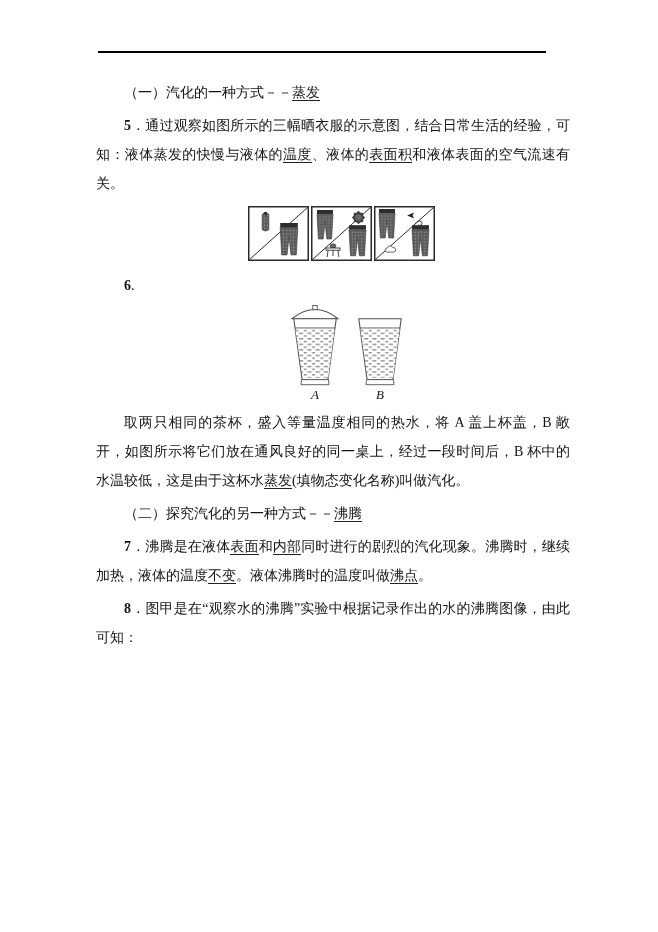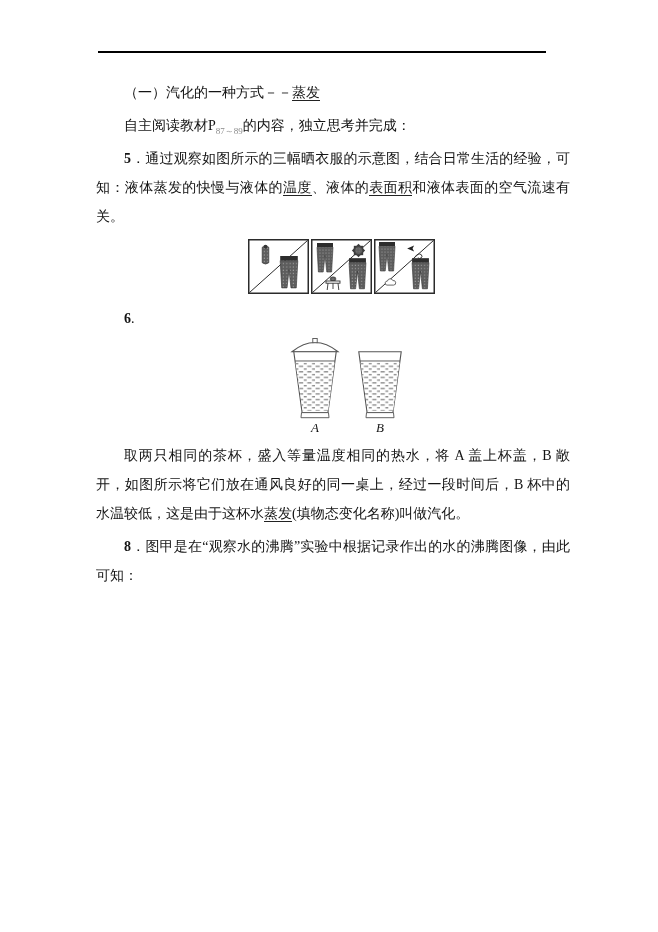"自主阅读教材P87～89的内容，独立思考并完成：" p.blk { html: <p><span>自主阅读教材P</span><span>87～89</span><span>的内容，独立思考并完成：</span></p> -> none }
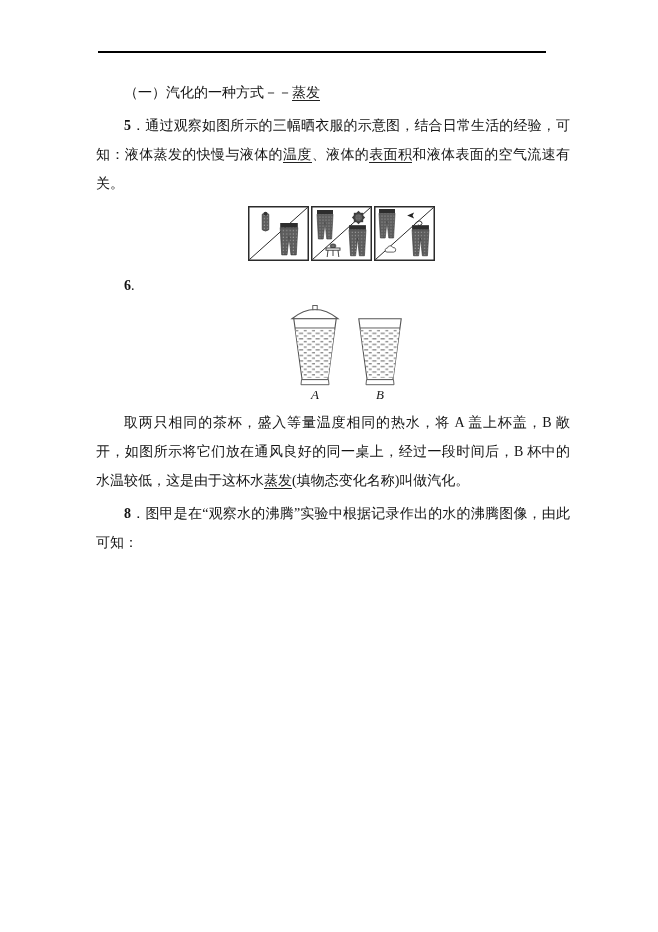"（二）探究汽化的另一种方式－－沸腾" p.blk { html: none -> <p><span>（二）探究汽化的另一种方式－－</span><span>沸腾</span></p> }
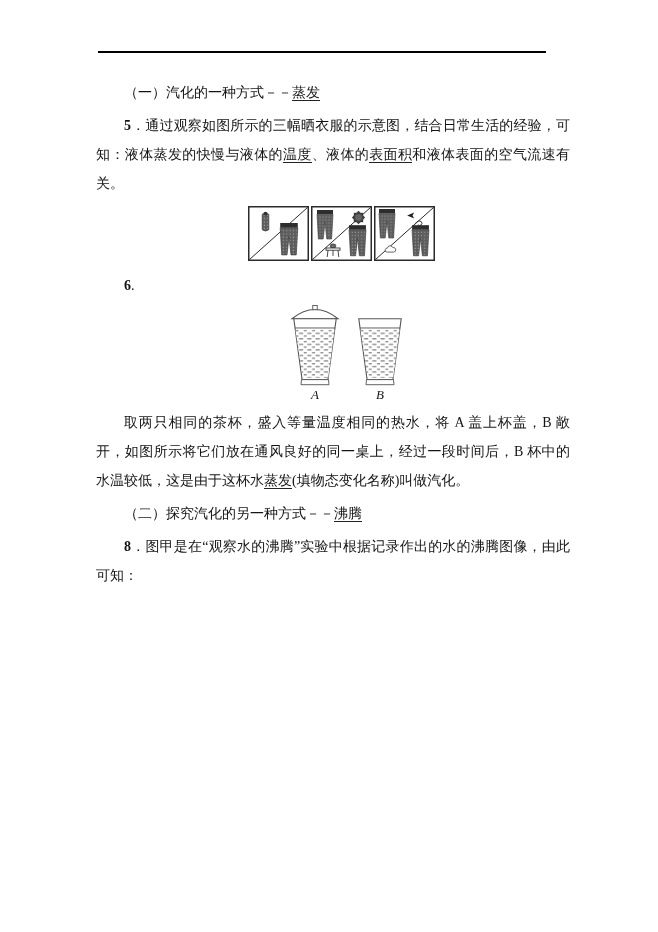"7．沸腾是在液体表面和内部同时进行的剧烈的汽化现象。沸腾时，继续加热，液体的温度" p.blk { html: none -> <p><span>7</span><span>．沸腾是在液体</span><span>表面</span><span>和</span><span>内部</span><span>同时进行的剧烈的汽化现象。沸腾时，继续加热，液体的温度</span><span>不变</span><span>。液体沸腾时的温度叫做</span><span>沸点</span><span>。</span></p> }
